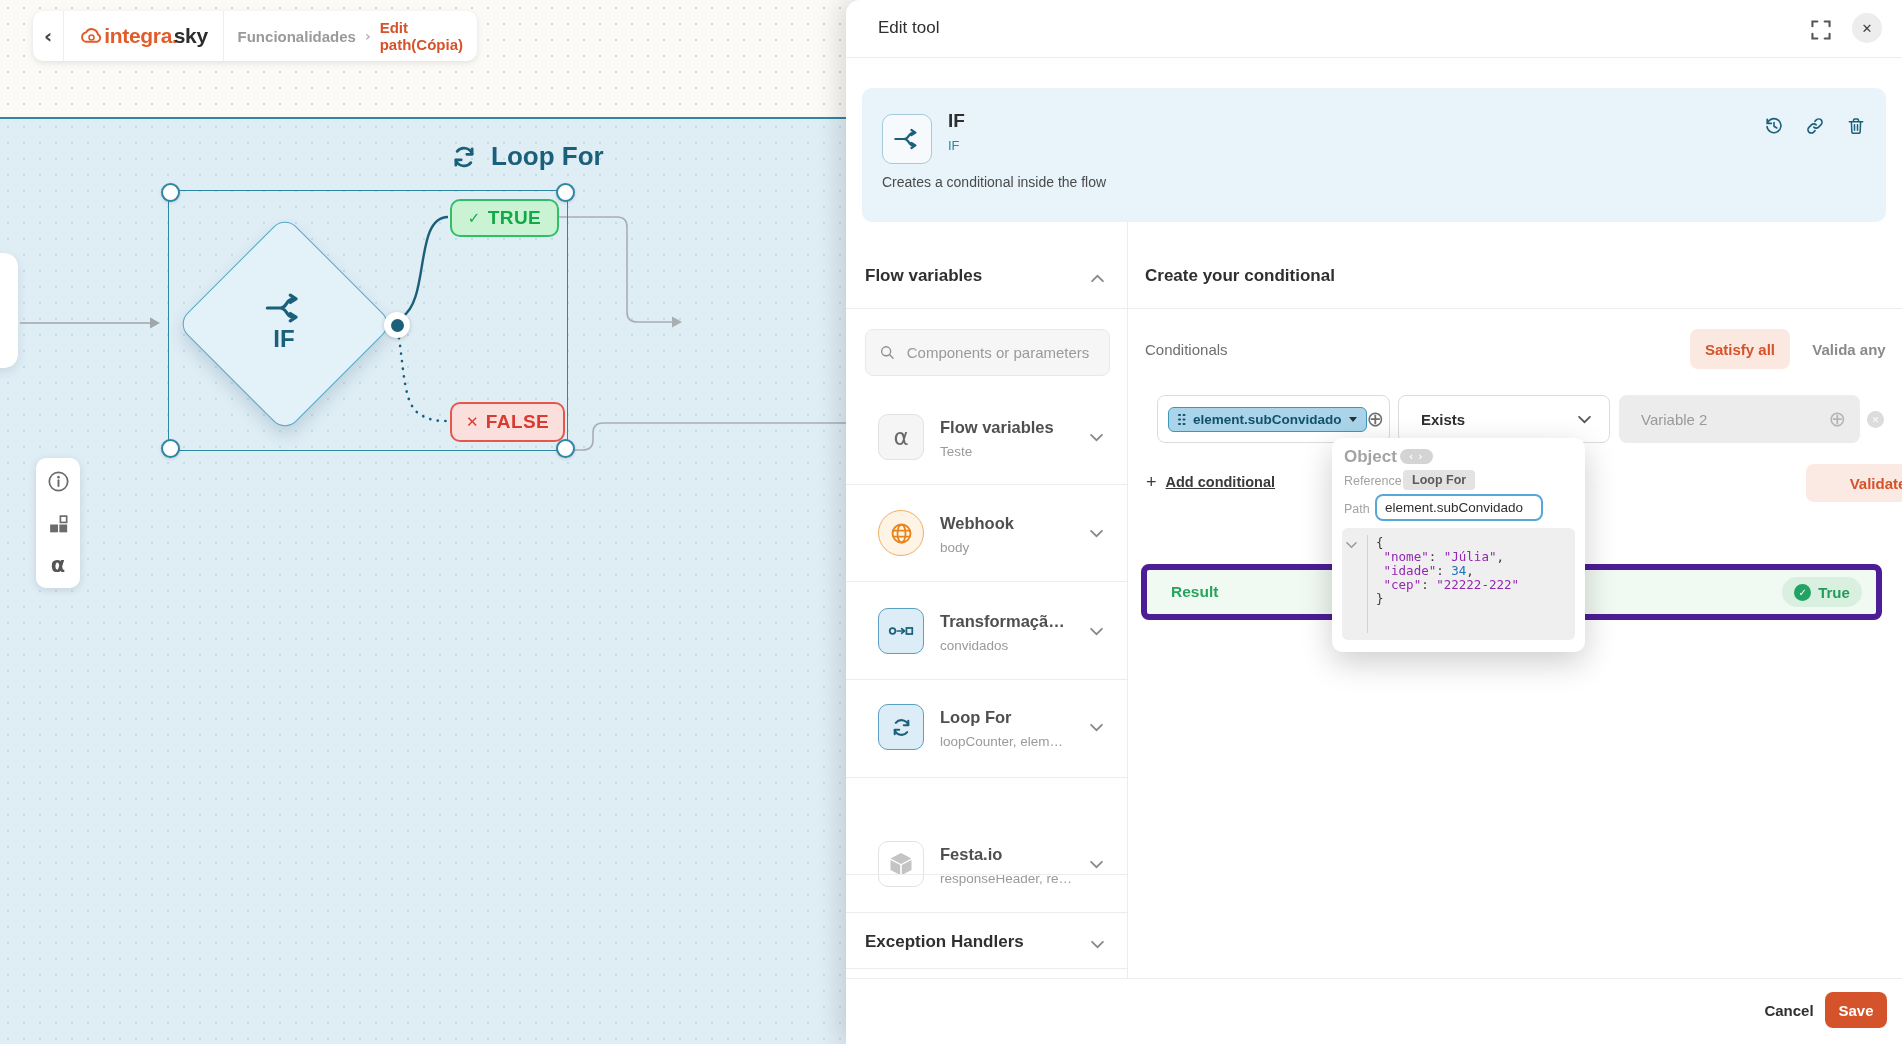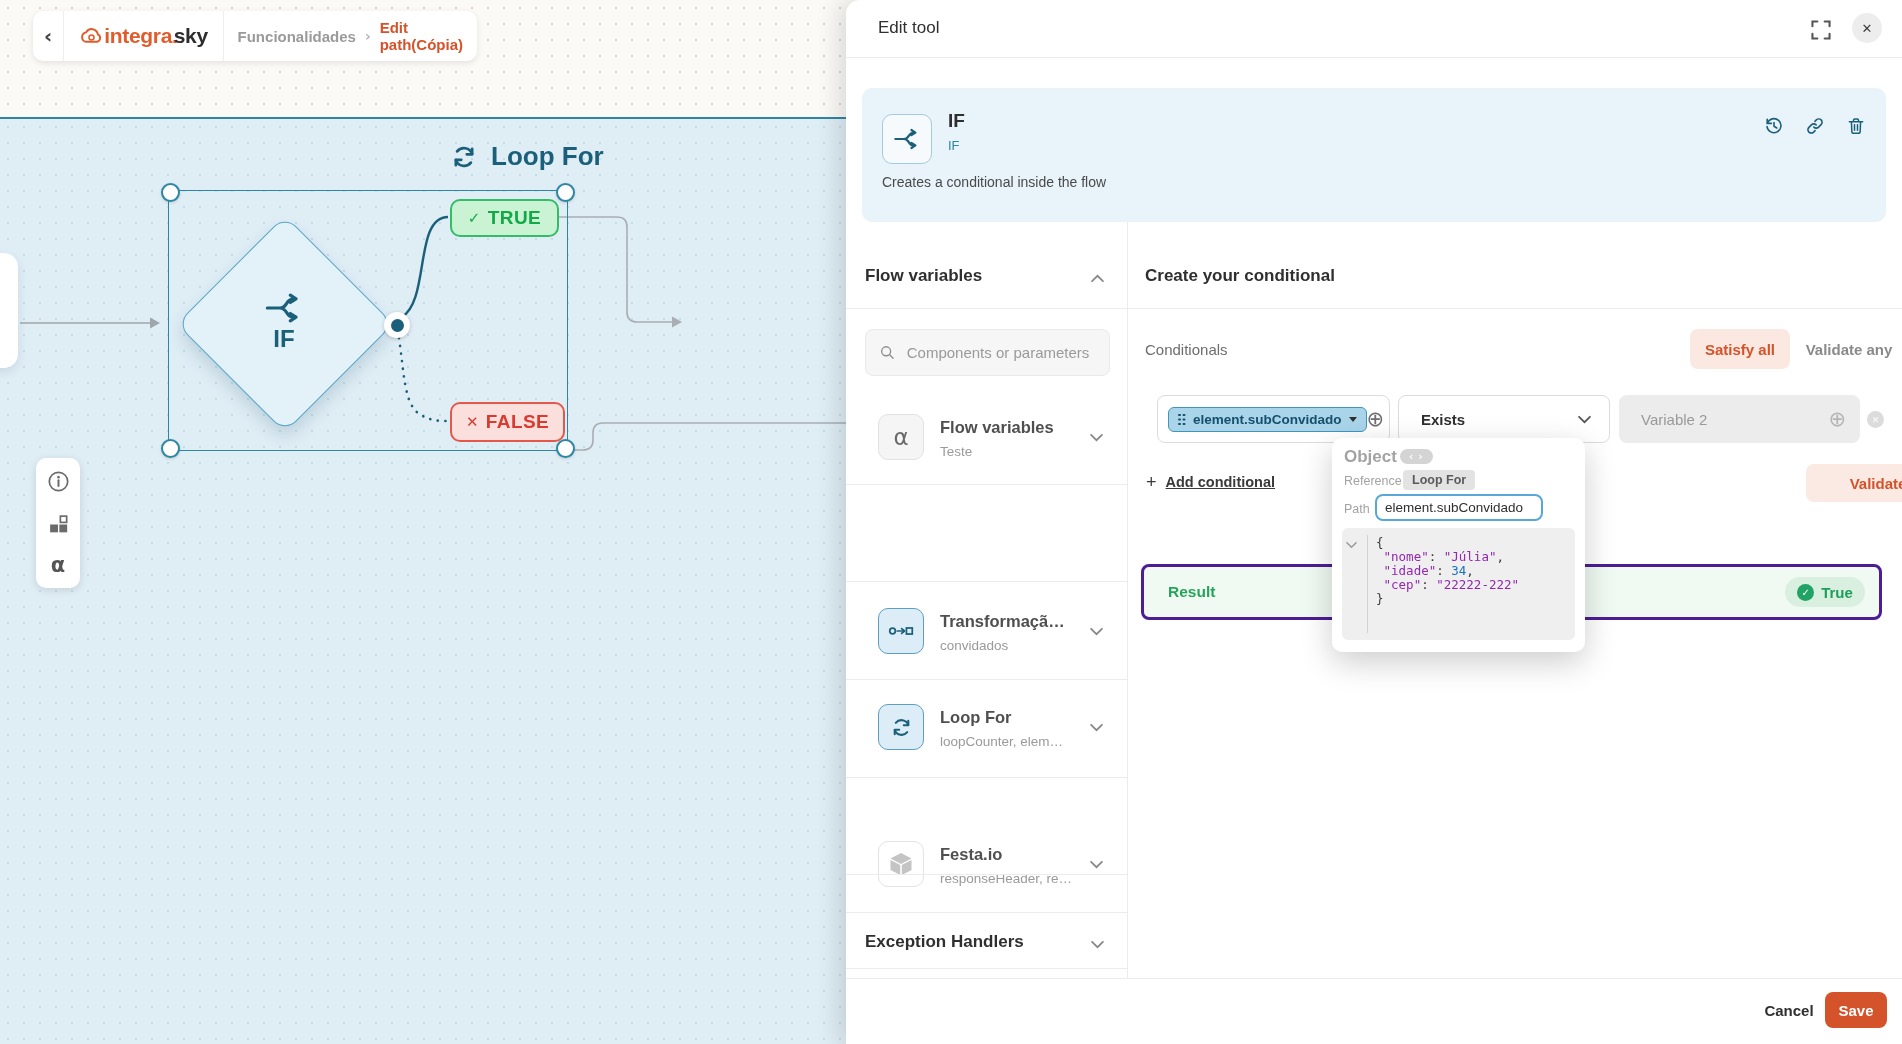"Validate any" div.abs { text: Validate -> Valida }
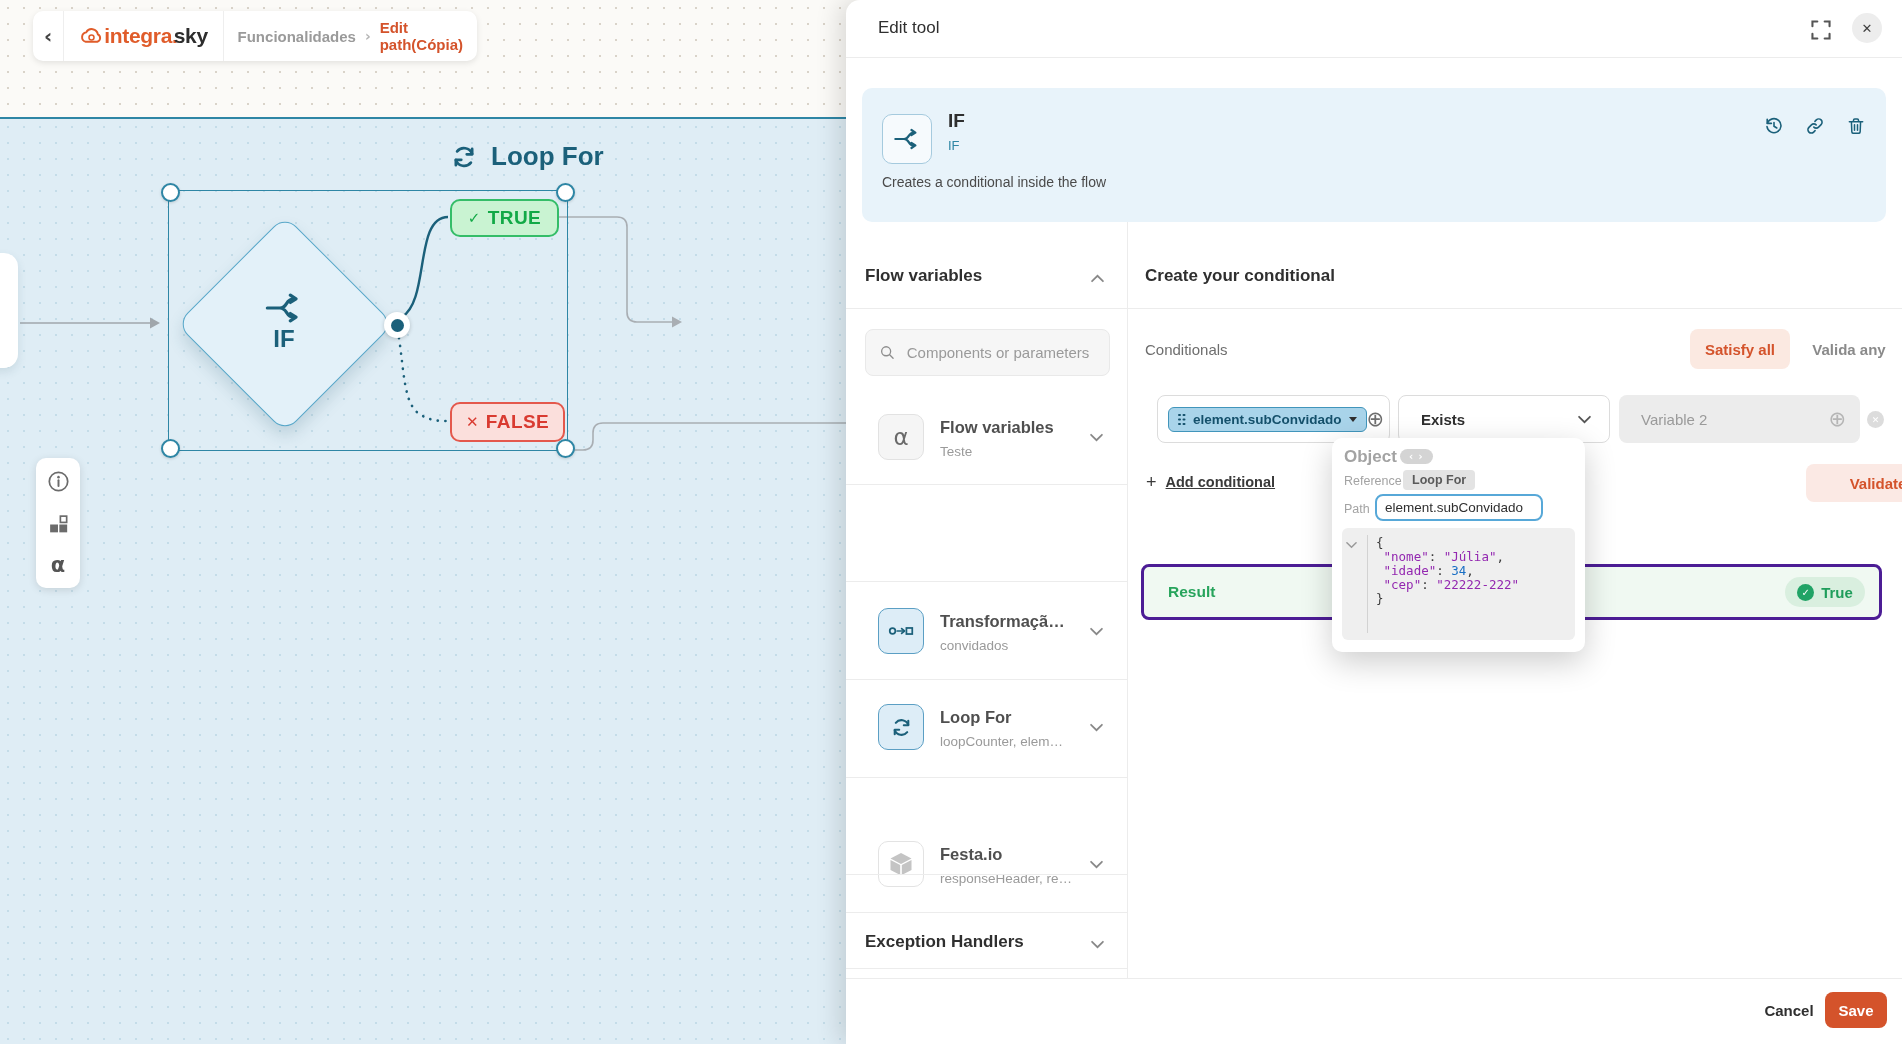"Webhook" div.sb-item { html: none -> <div> <div> <svg> <circle></circle> <ellipse></ellipse> <path></path> </svg> </div> <div>Webhook</div> <div>body</div> <svg> <path></path> </svg> </div> }
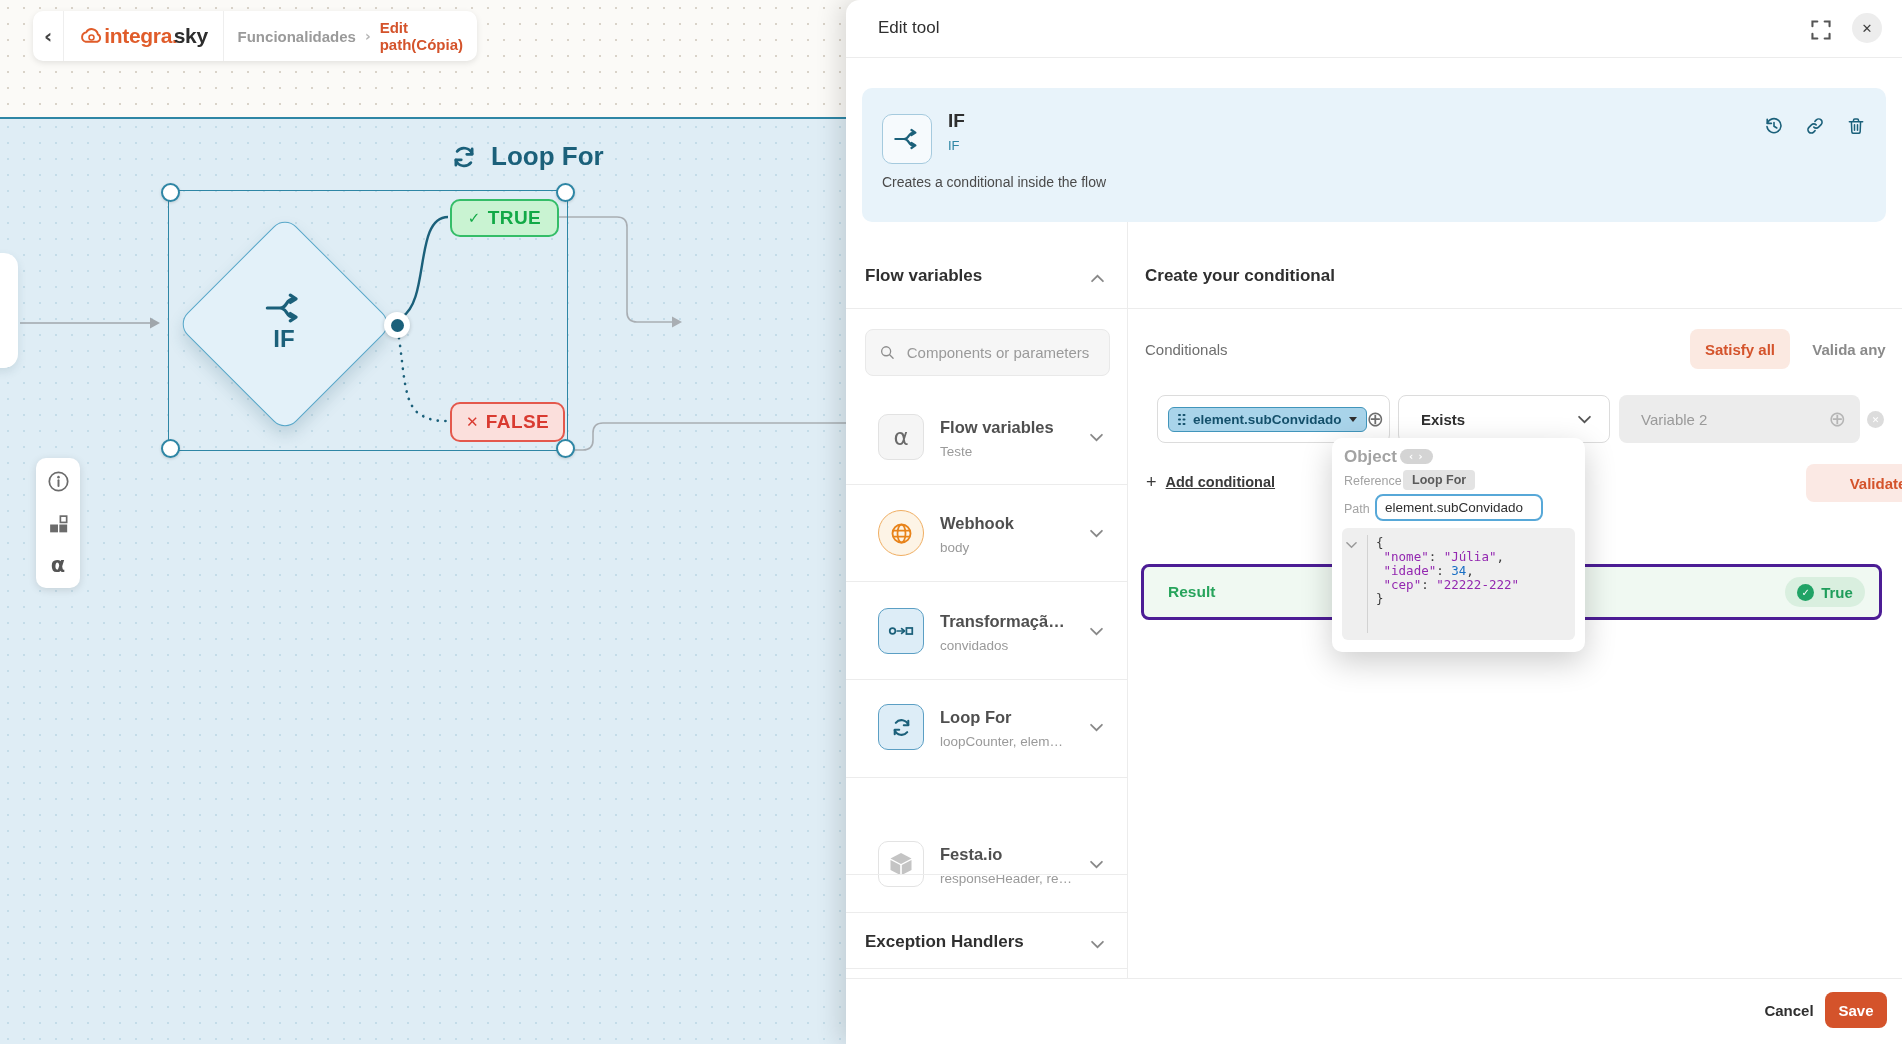"Result" #result-row { border: 3px solid #4c1d95 -> 6px solid #4c1d95 }
